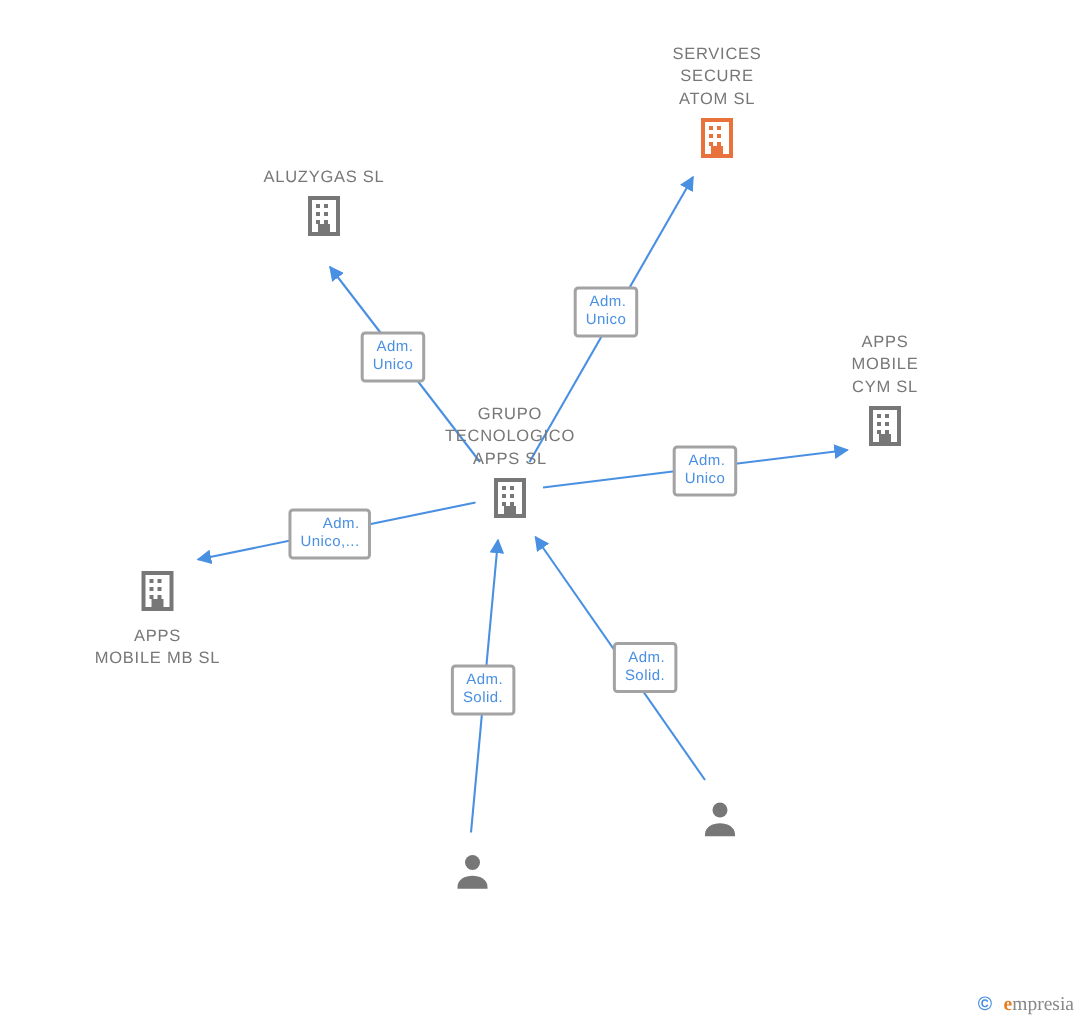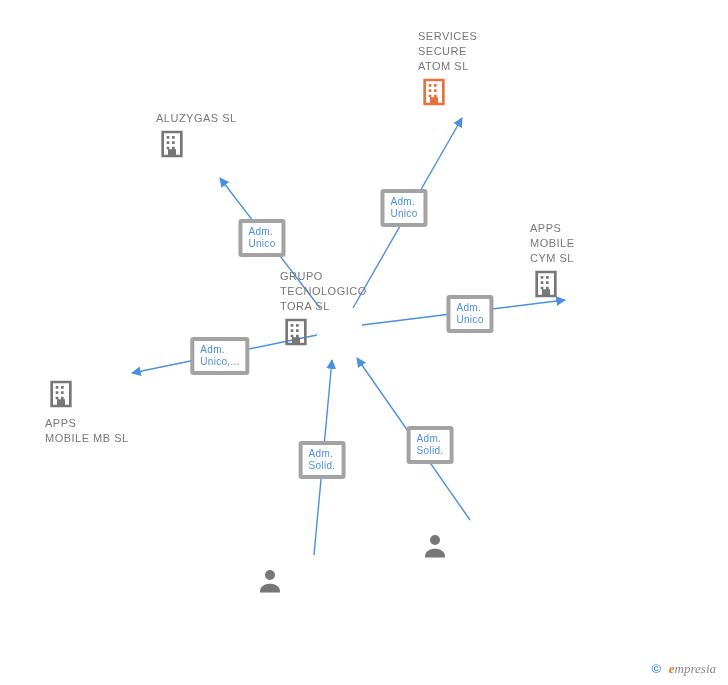"SERVICES" .node { text-align: none -> center }
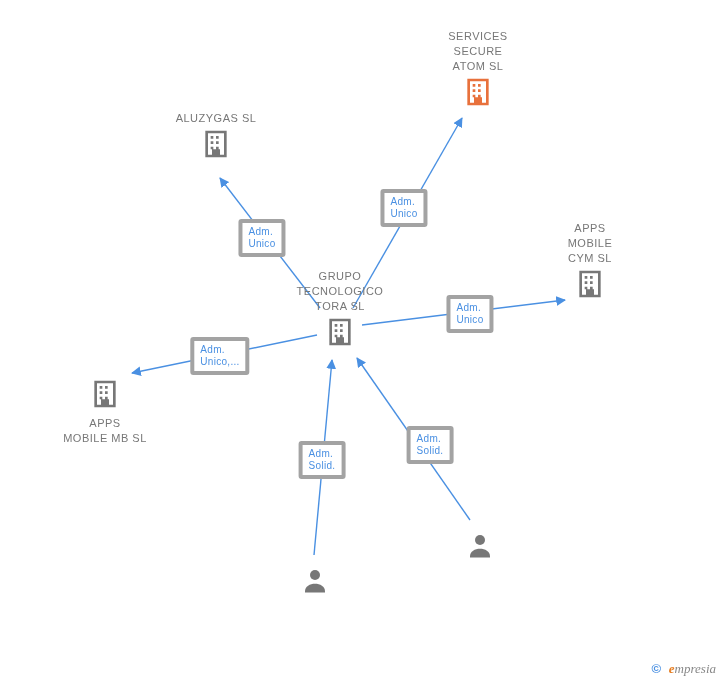"Adm." .edge-label { border: 4px solid #a3a3a3 -> 2px solid #a3a3a3; text-align: left -> right }
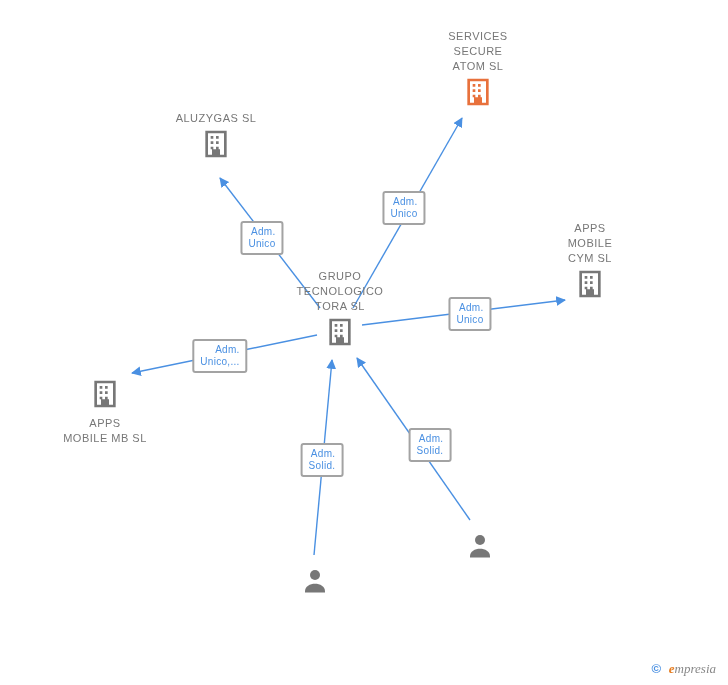"GRUPO" div.node-label { text: TORA -> APPS }
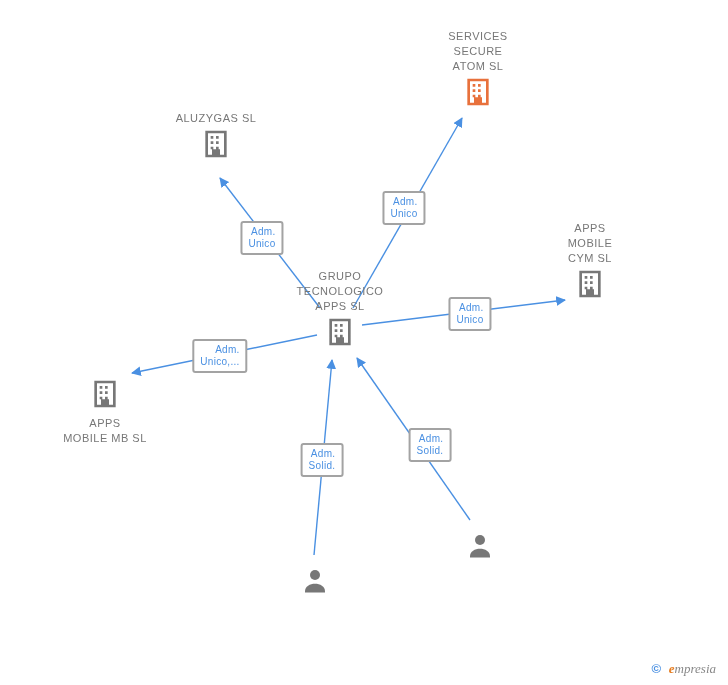"empresia" .footer .brand { font-style: italic -> none }
